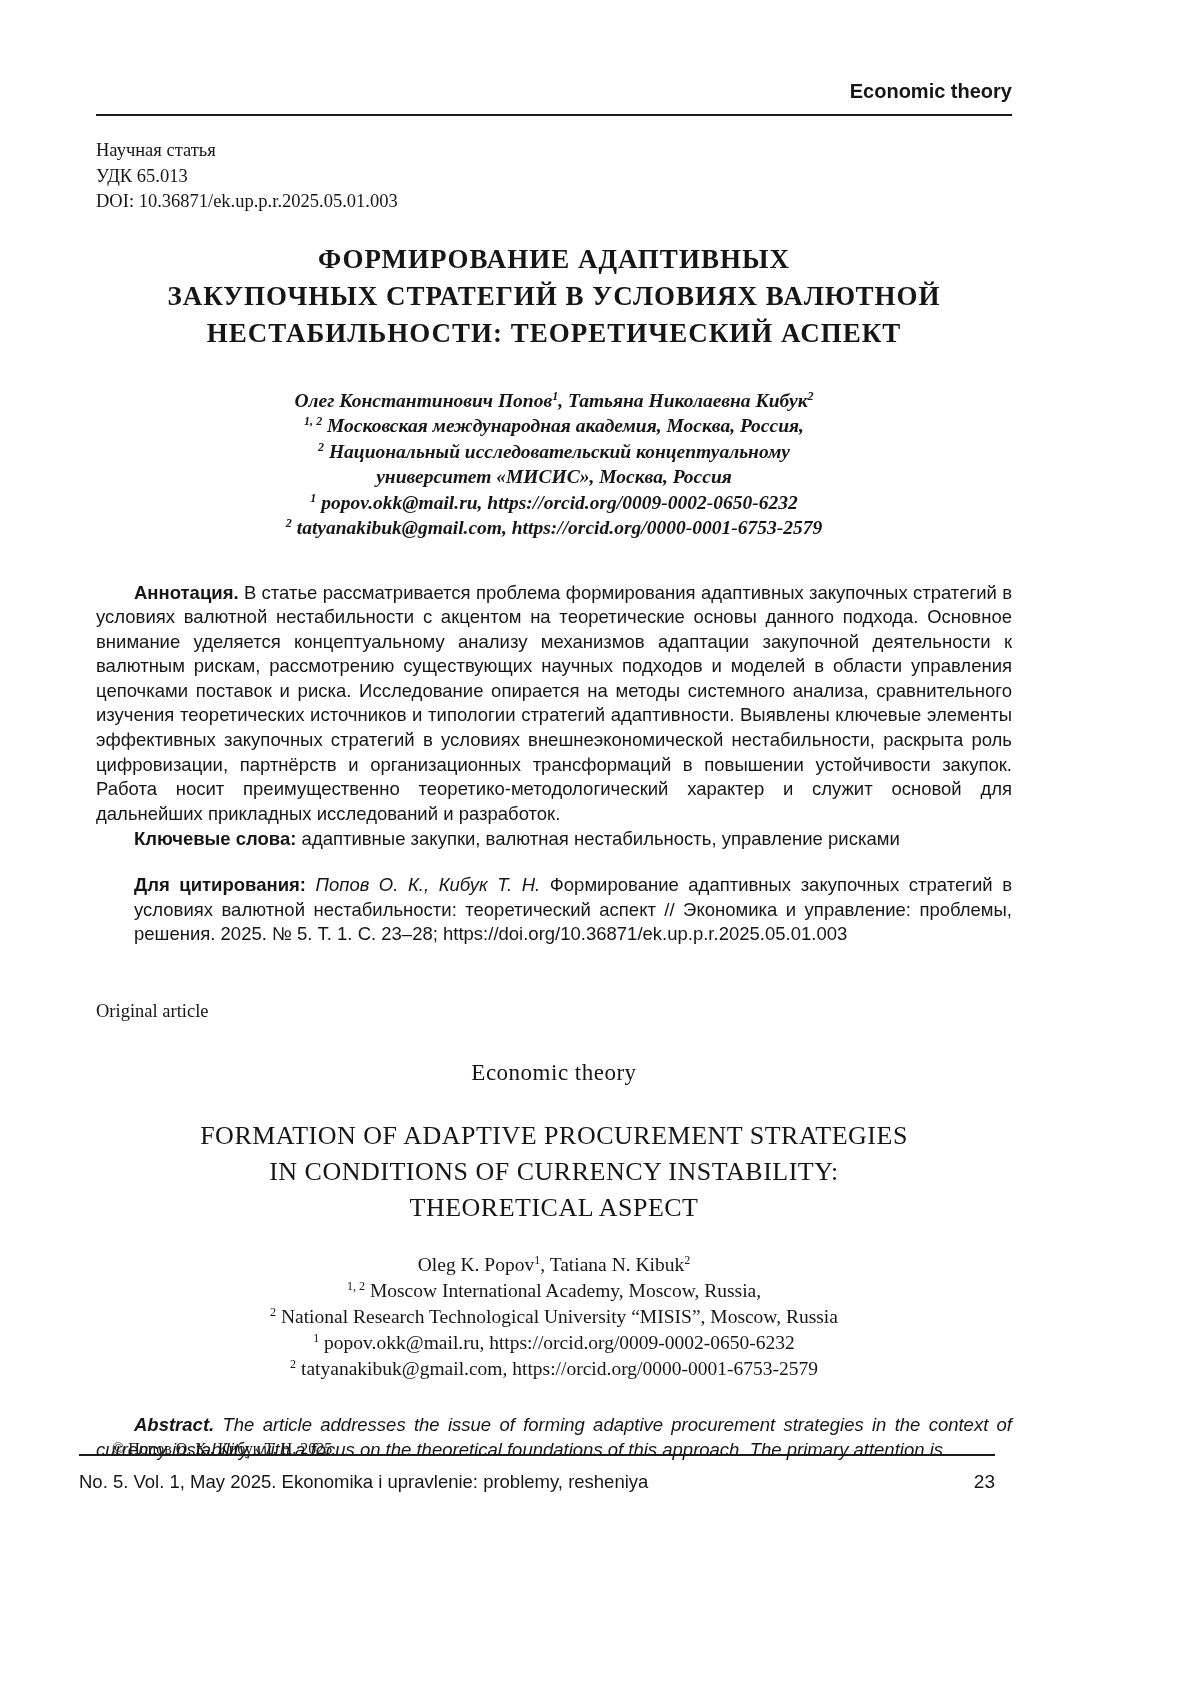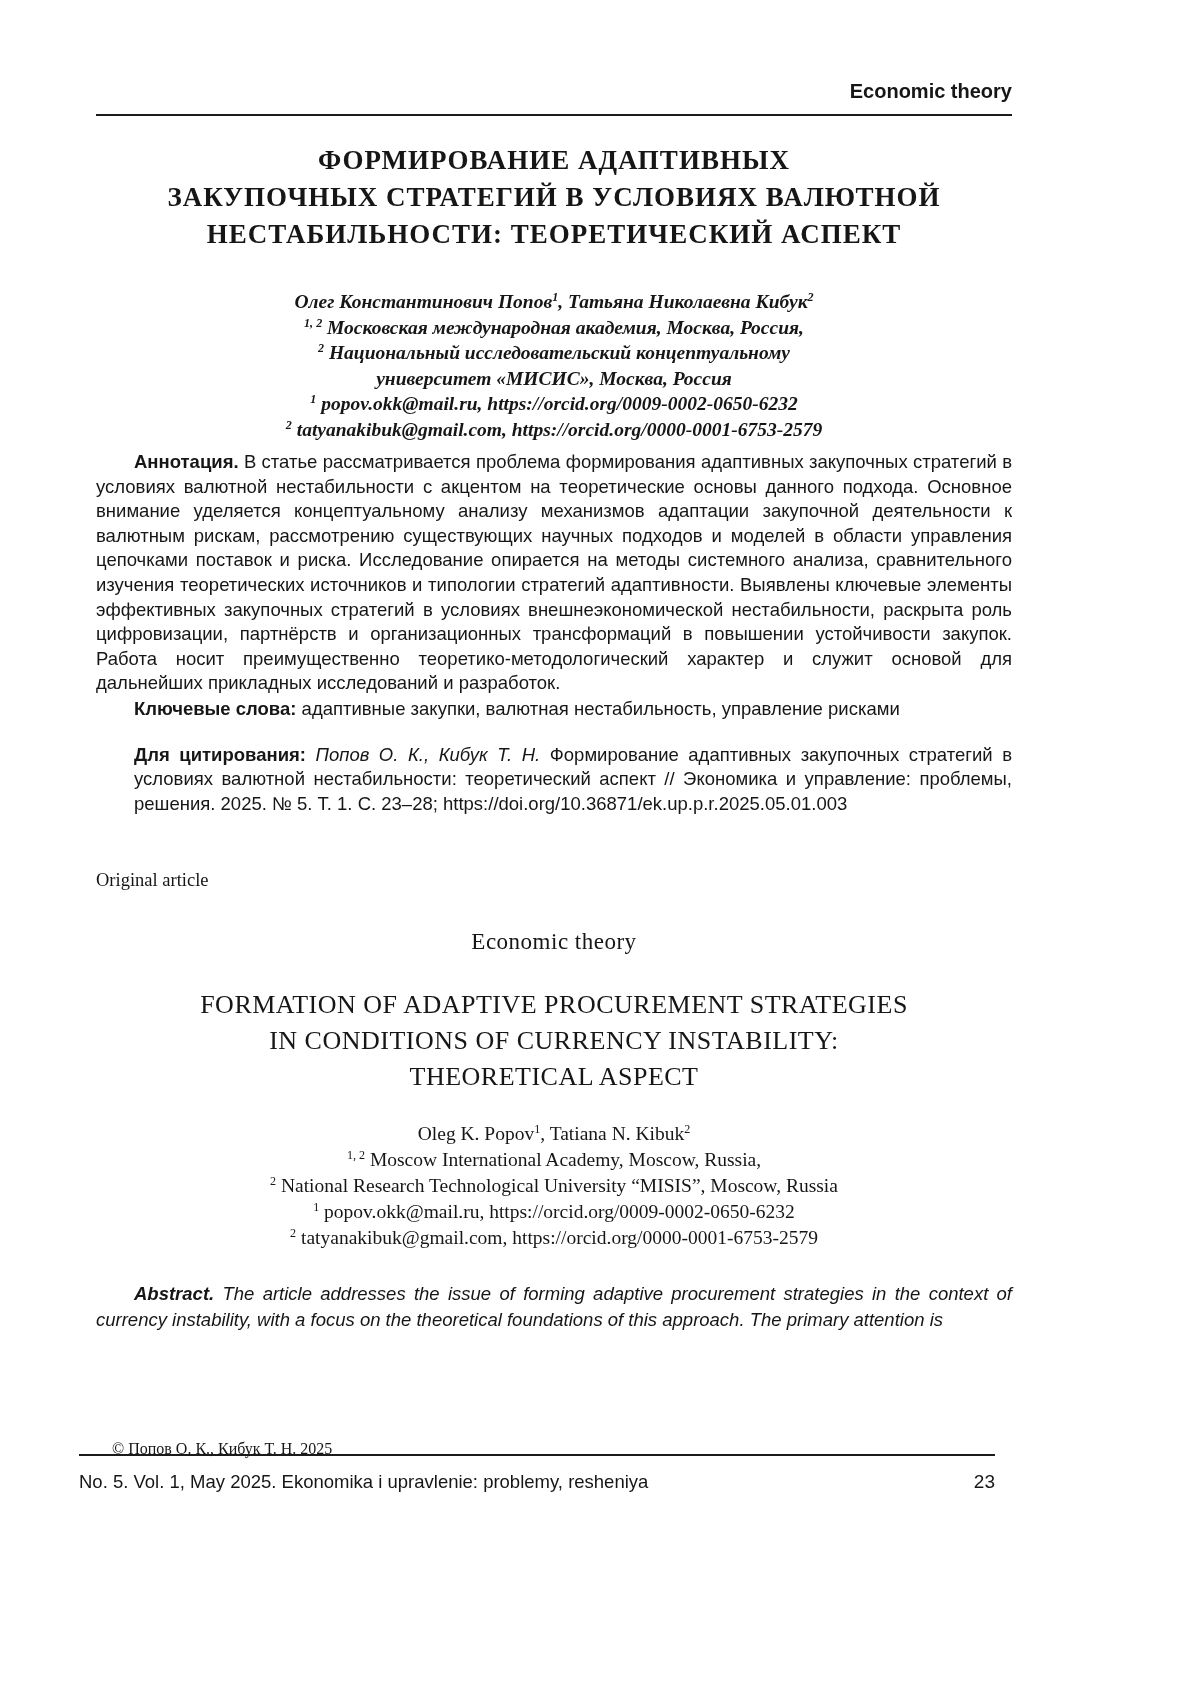"Научная статья" div.meta { html: none -> <div> <div>Научная статья</div> <div>УДК 65.013</div> <div>DOI: 10.36871/ek.up.p.r.2025.05.01.003</div> </div> }
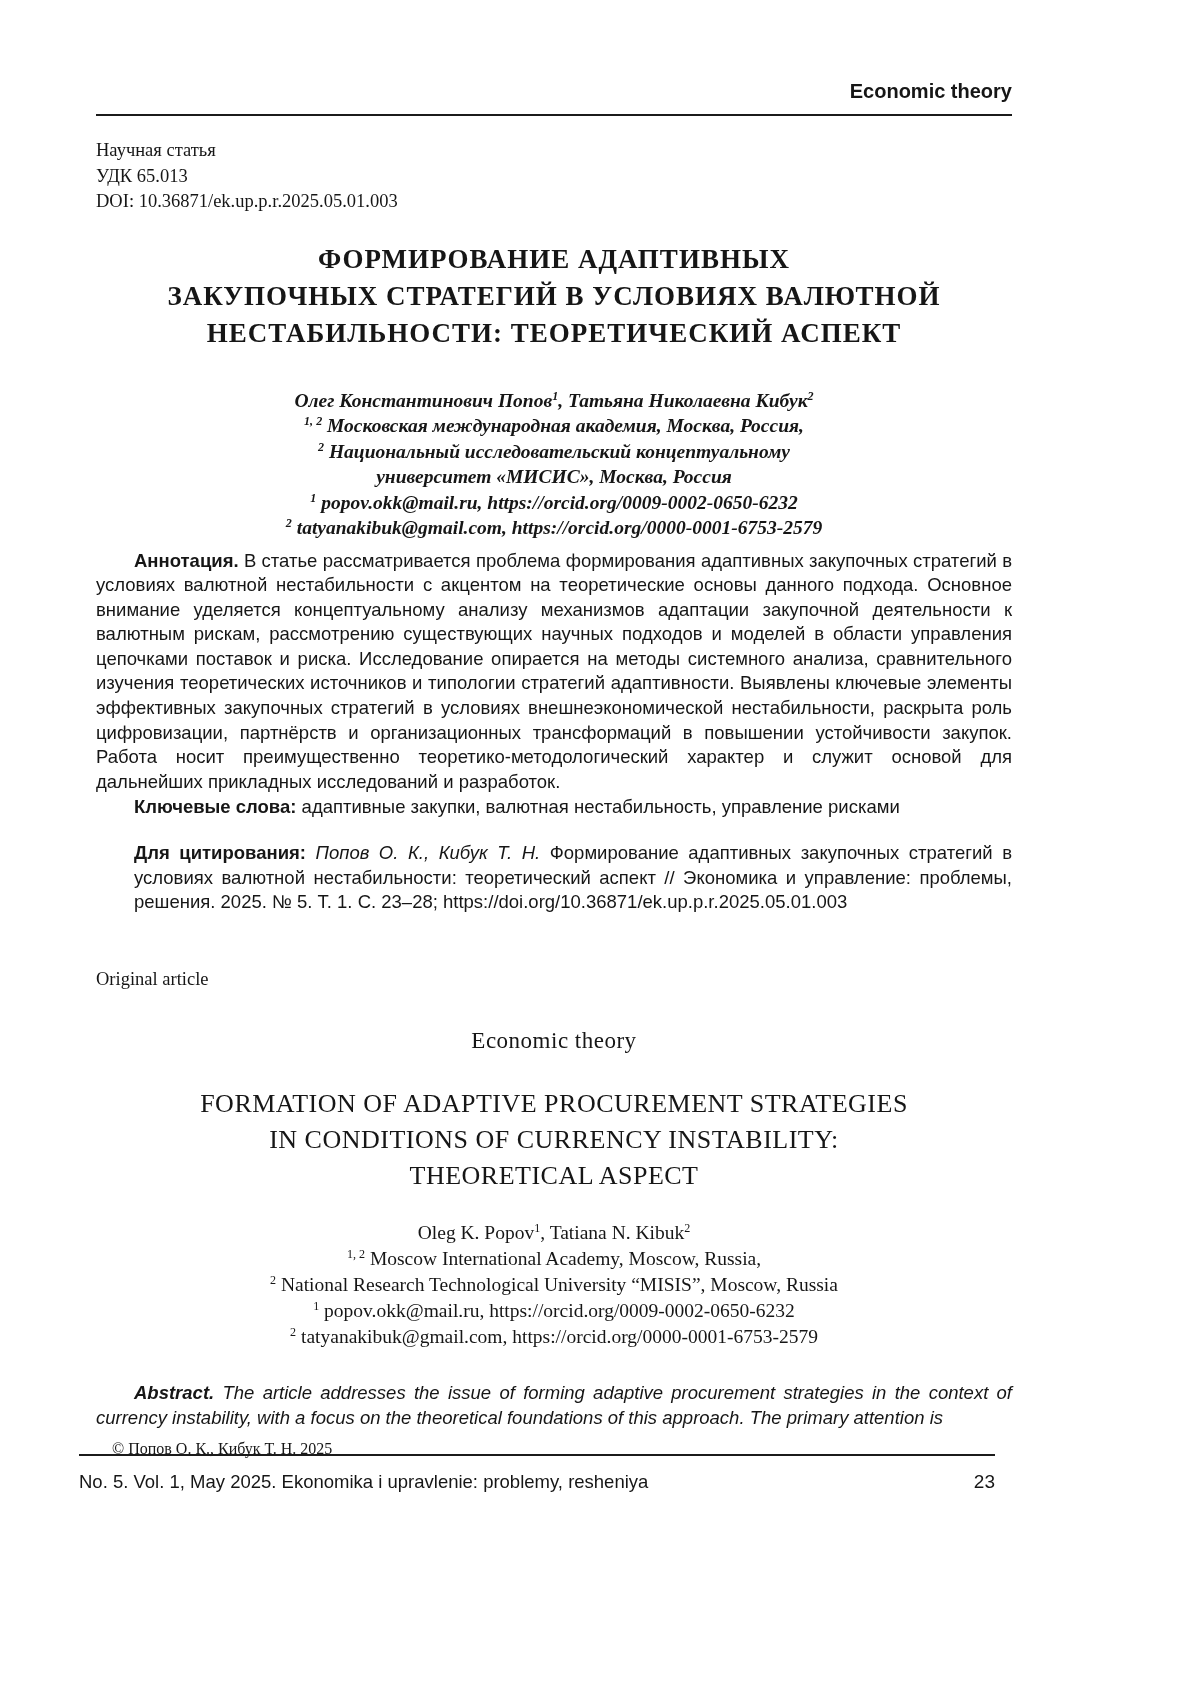"Аннотация. В статье рассматривается" .abstract-ru { margin-top: 8px -> 40px }
